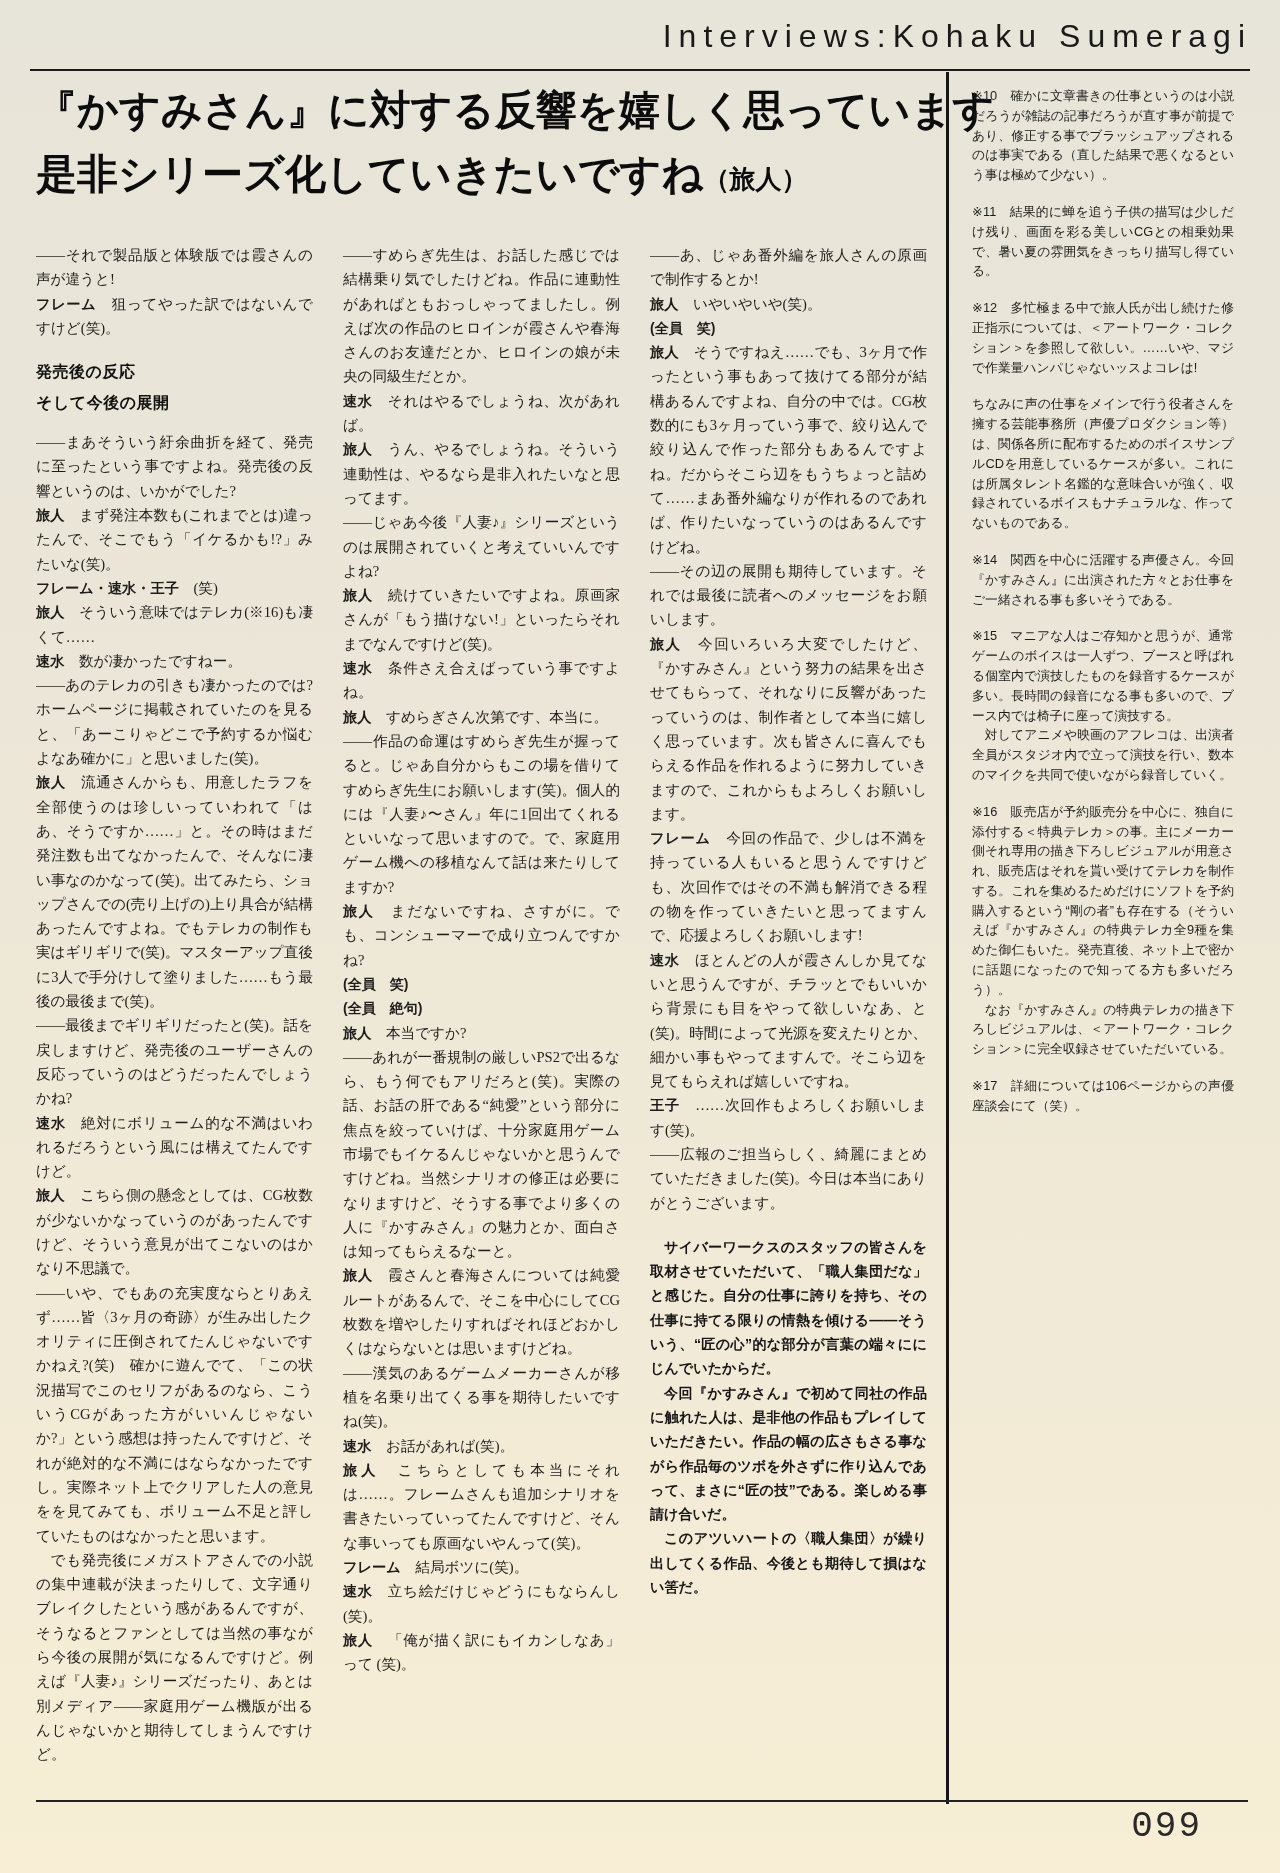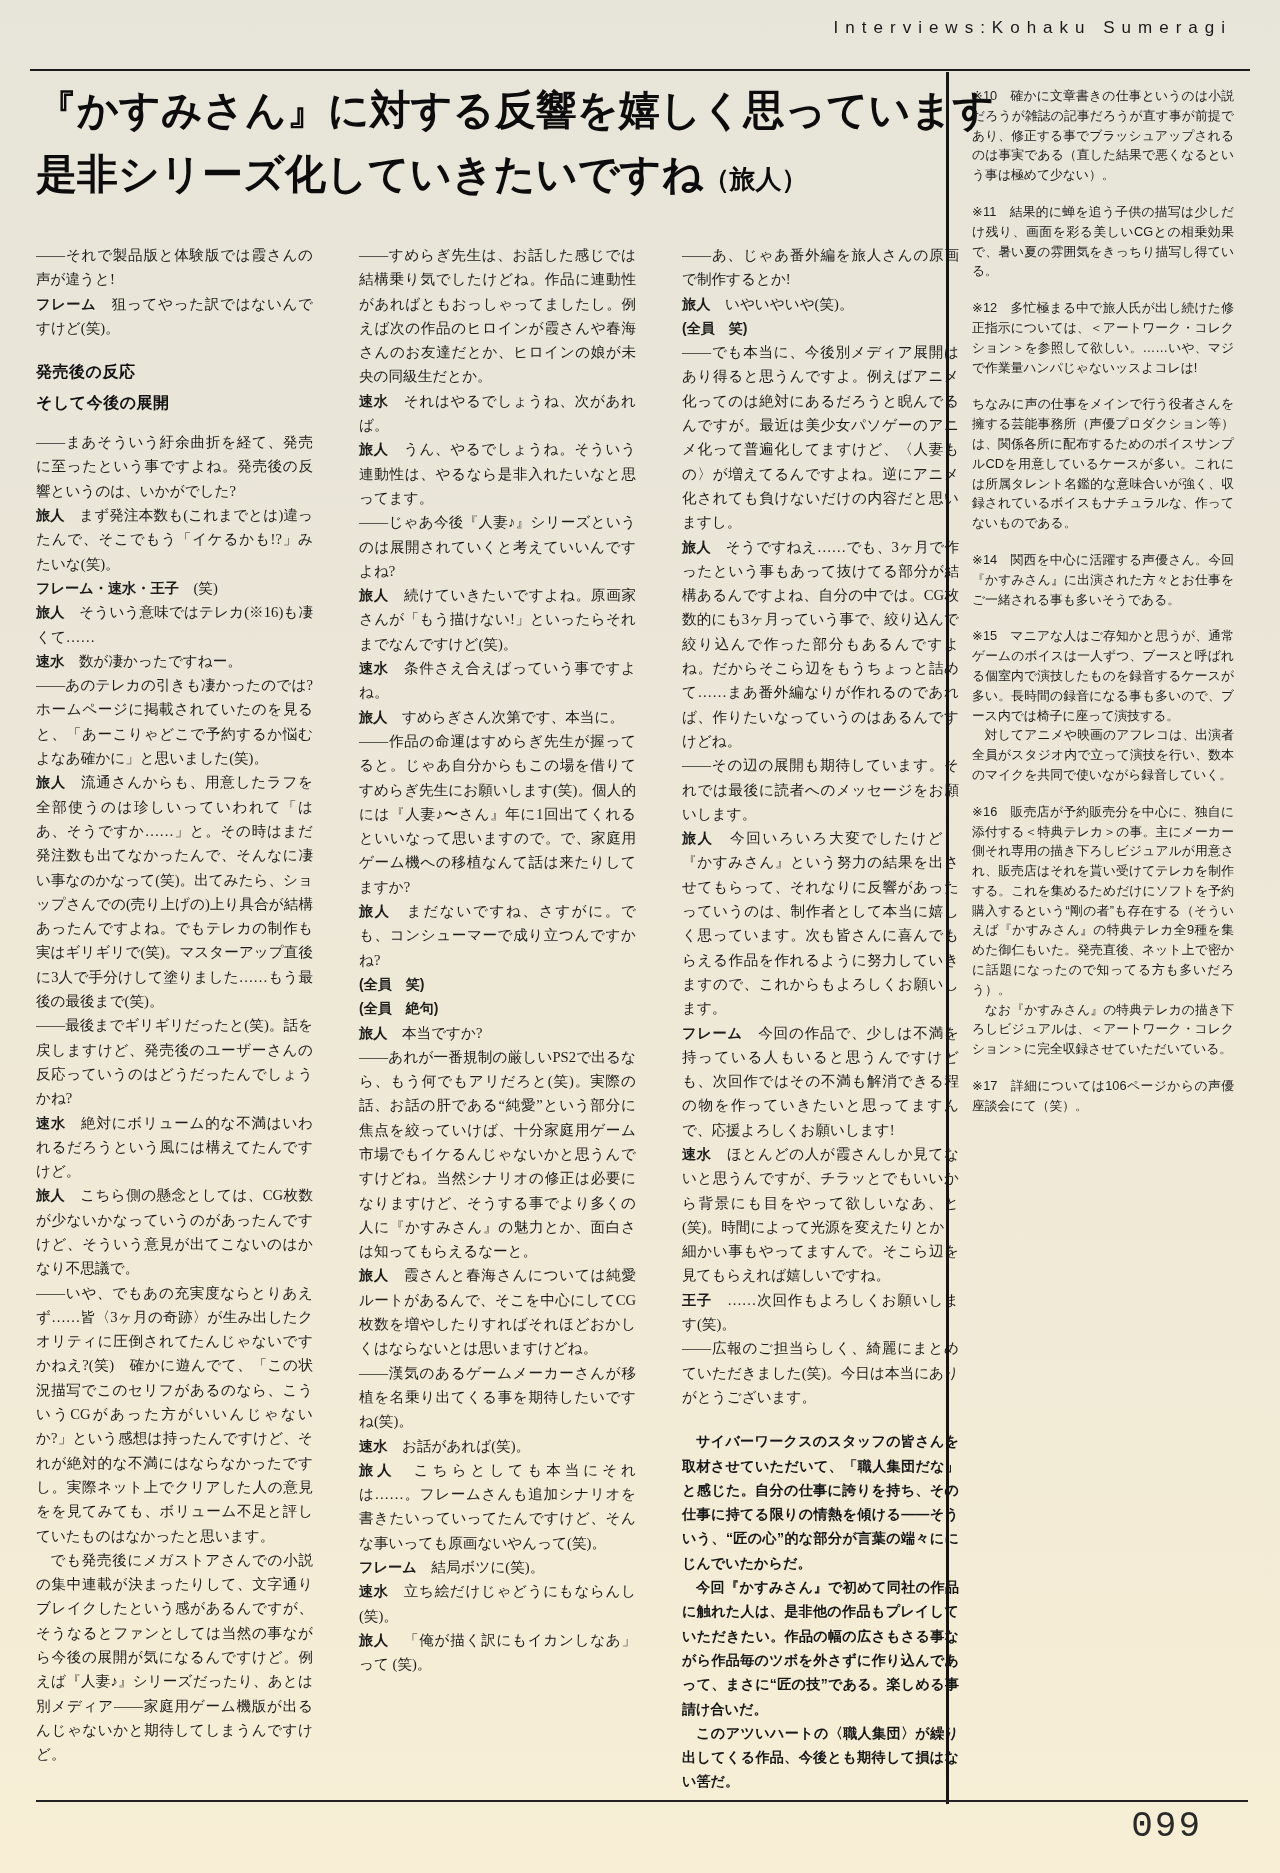"Interviews:Kohaku Sumeragi" .masthead { font-size: 17px -> 32px; right: 48px -> 28px }
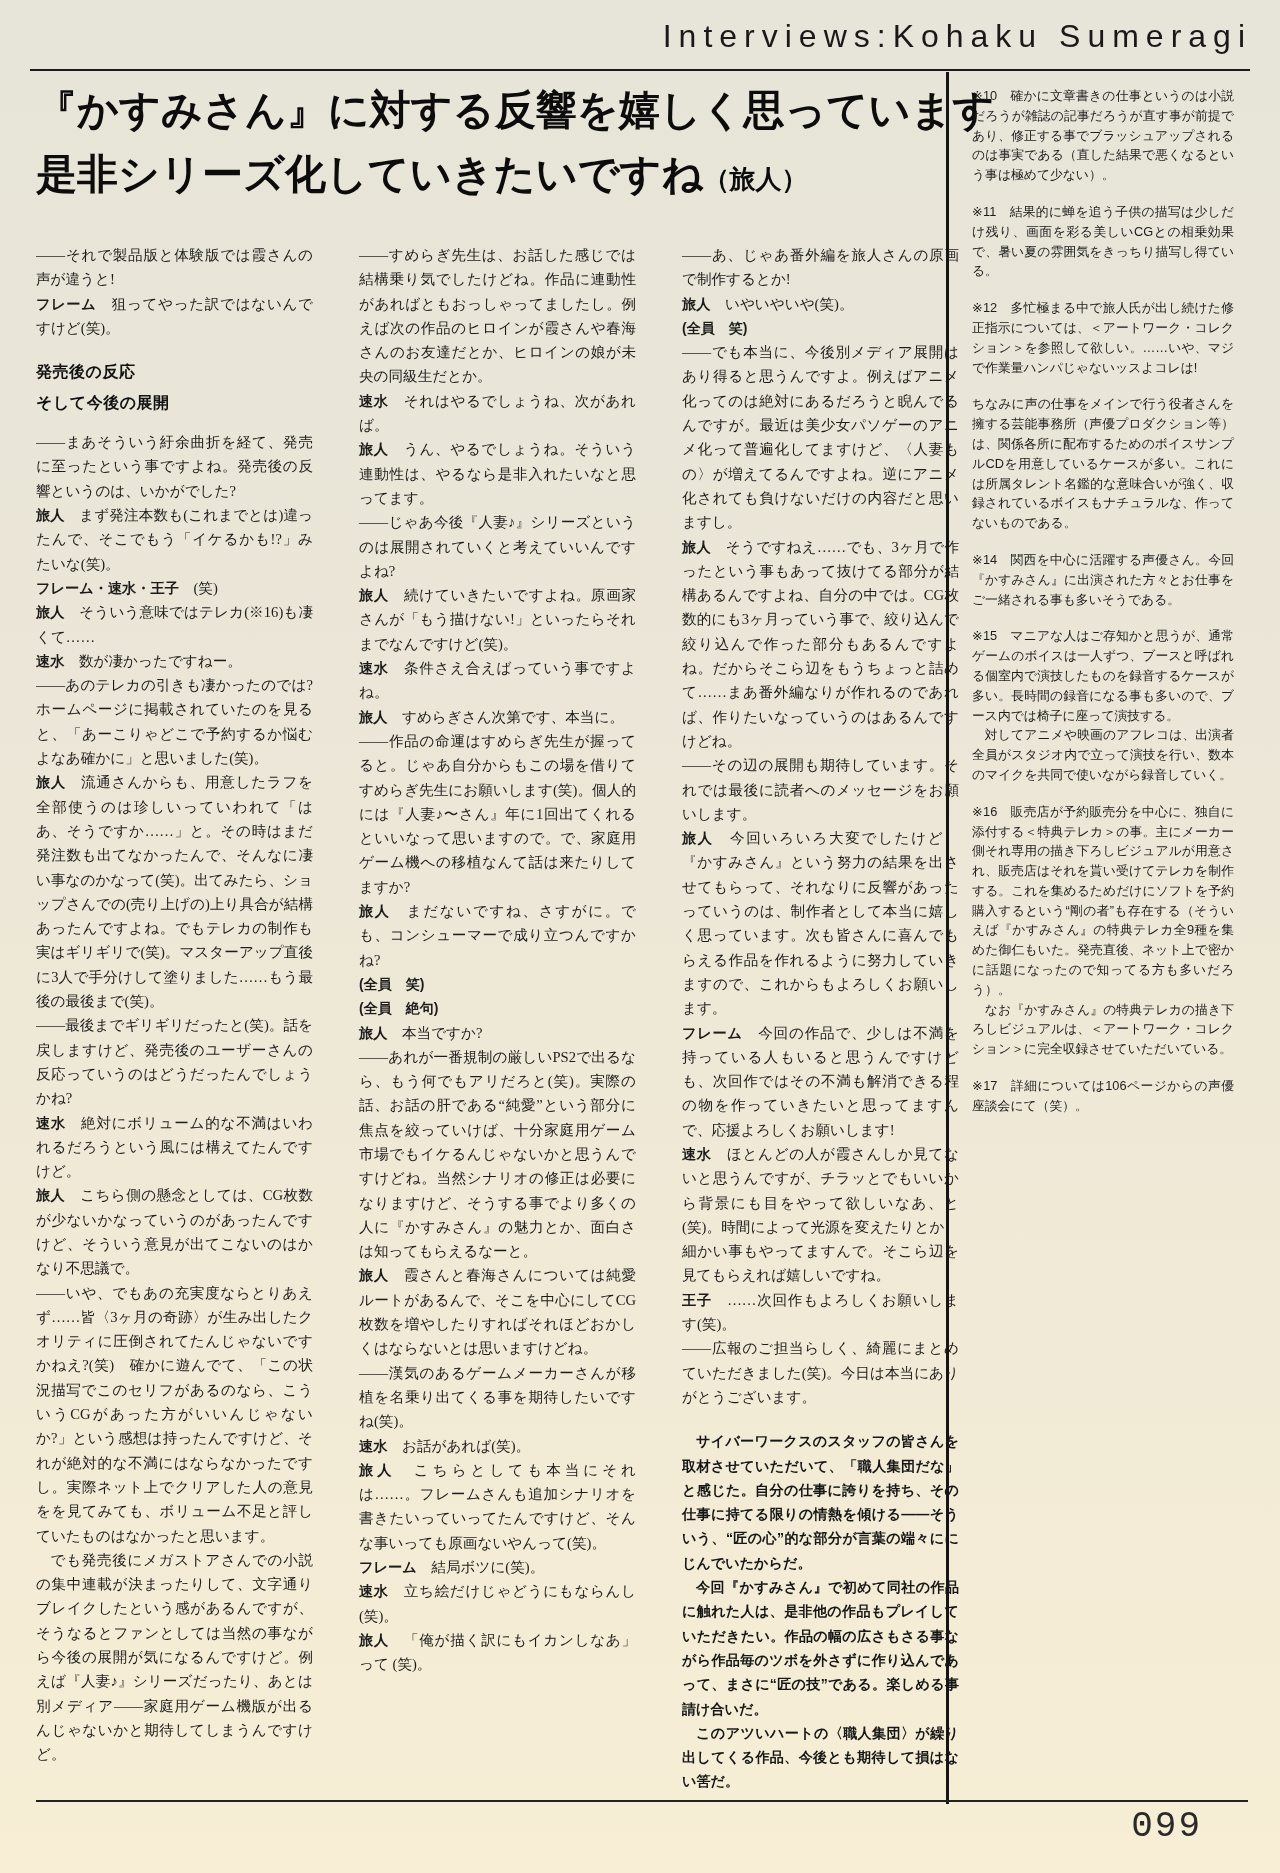"——それで製品版と体験版では霞さんの声が違うと!" .cols { gap: 46px -> 30px }
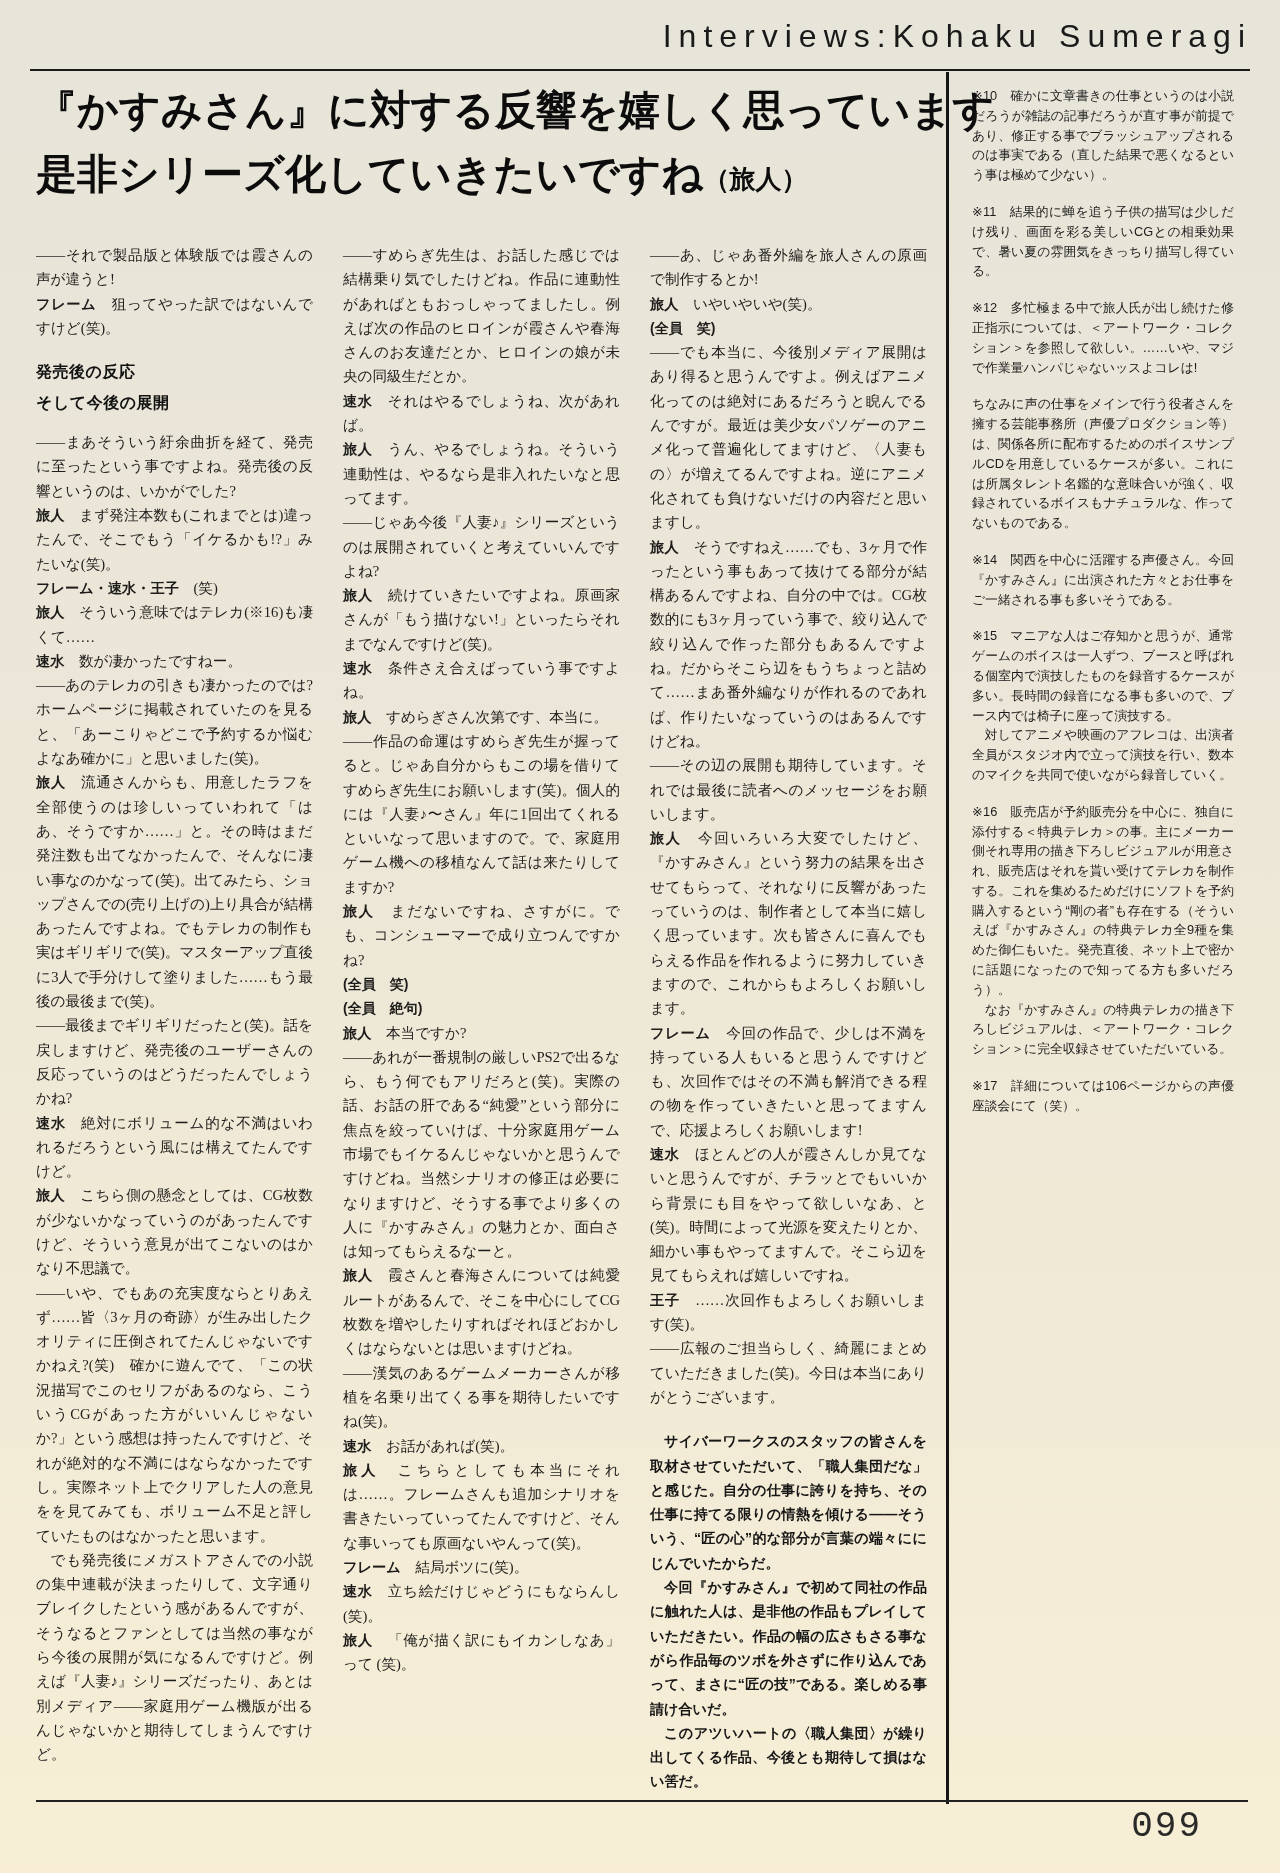"——でも本当に、今後別メディア展開はあり得ると思うんですよ。例えばアニメ化っての" p.interviewer { html: <p>——でも本当に、今後別メディア展開はあり得ると思うんですよ。例えばアニメ化ってのは絶対にあるだろうと睨んでるんですが。最近は美少女パソゲーのアニメ化って普遍化してますけど、〈人妻もの〉が増えてるんですよね。逆にアニメ化されても負けないだけの内容だと思いますし。</p> -> none }
